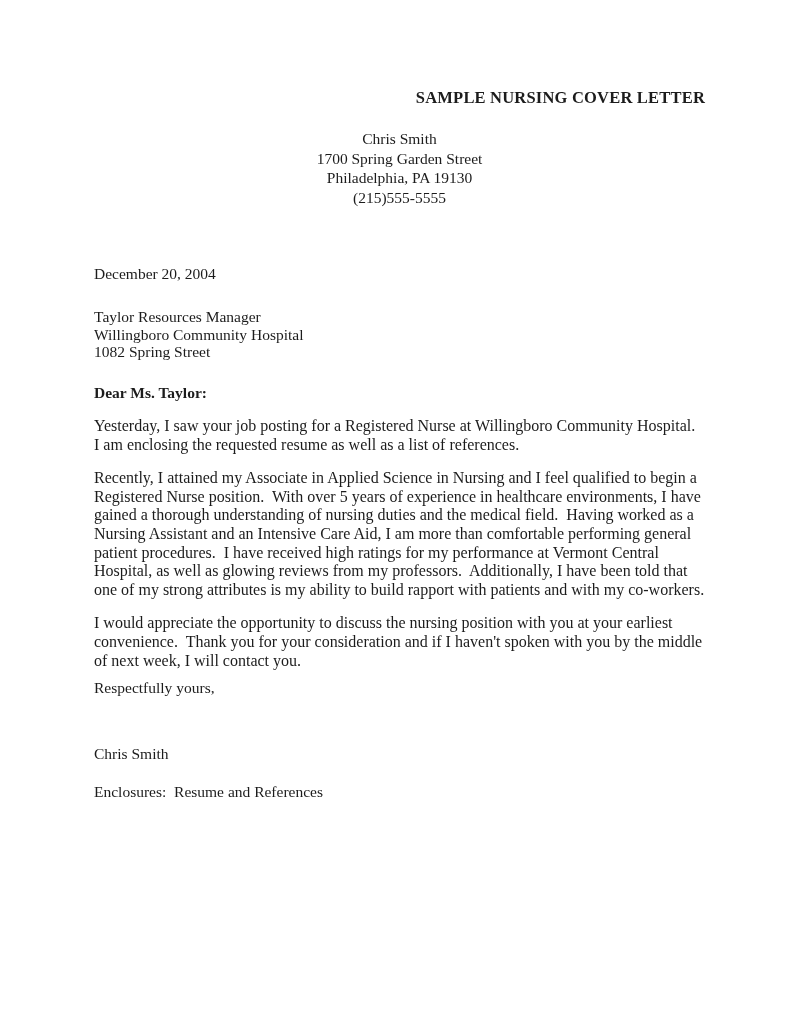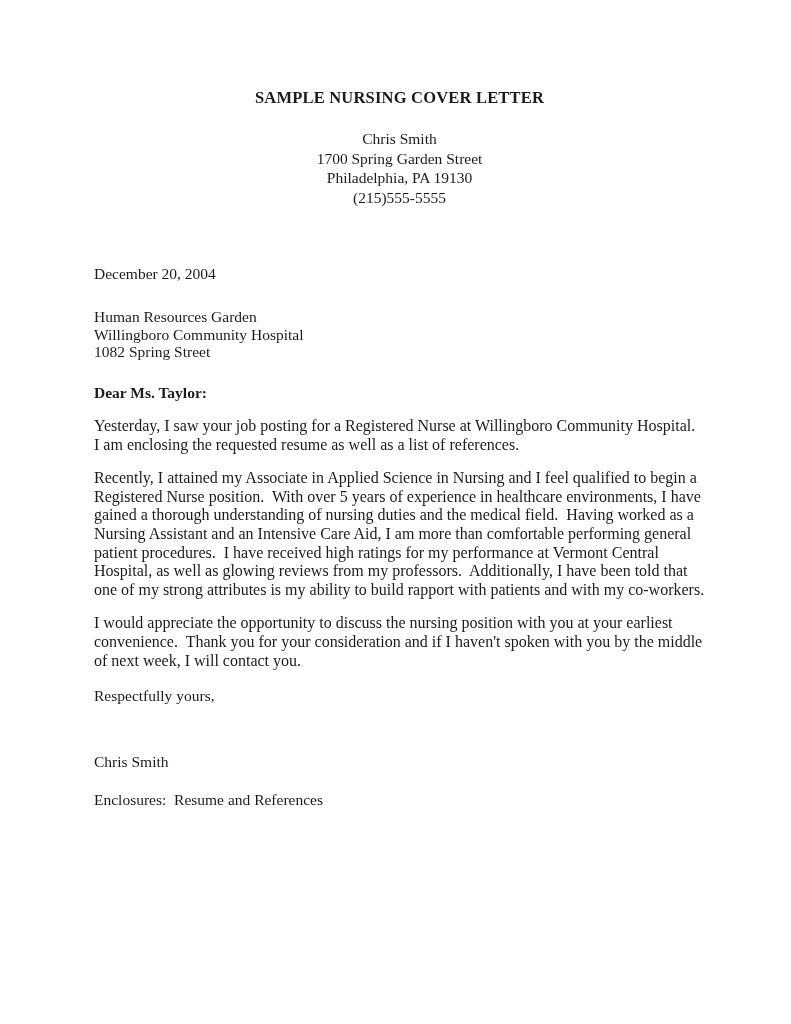"SAMPLE NURSING COVER LETTER" .letter-title { text-align: center -> right }
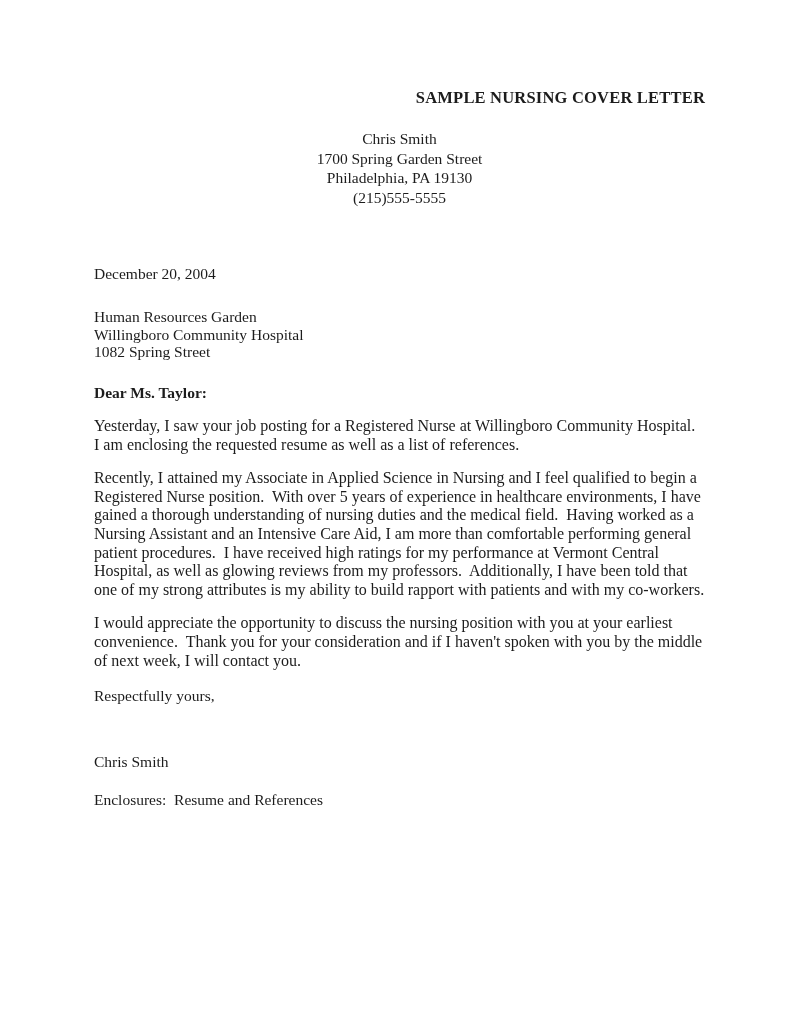"Human Resources Garden" div { text: Human Resources Garden -> Taylor Resources Manager }
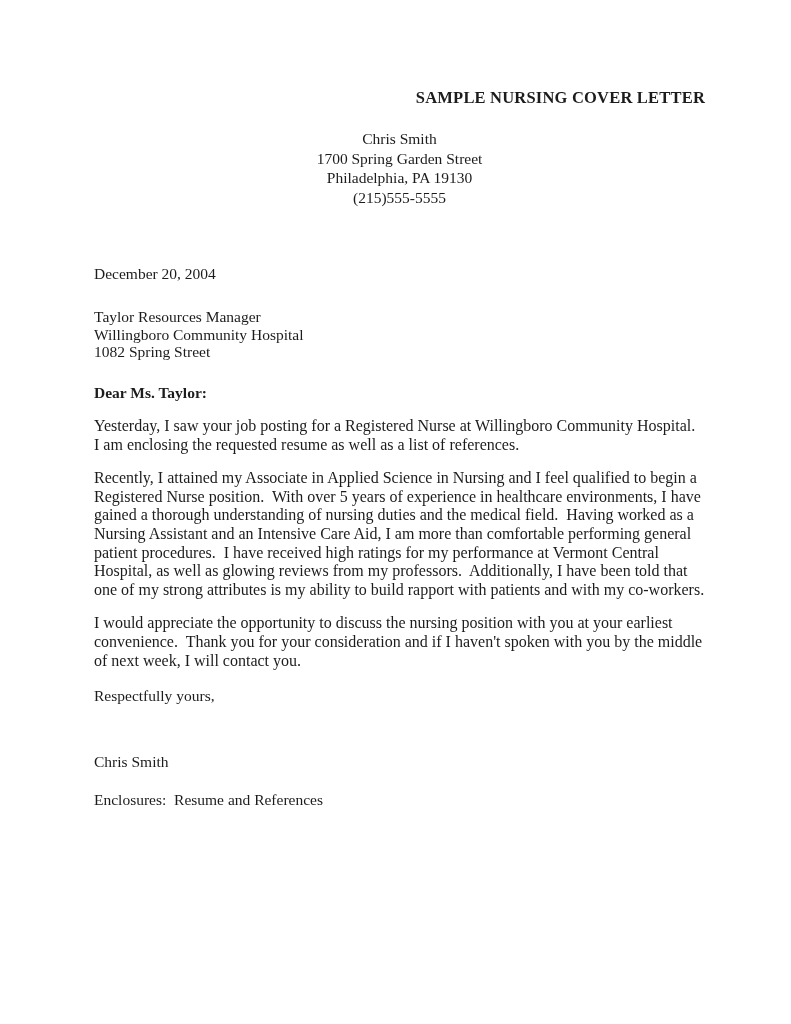"Respectfully yours," .closing { margin-top: 17px -> 9px }
